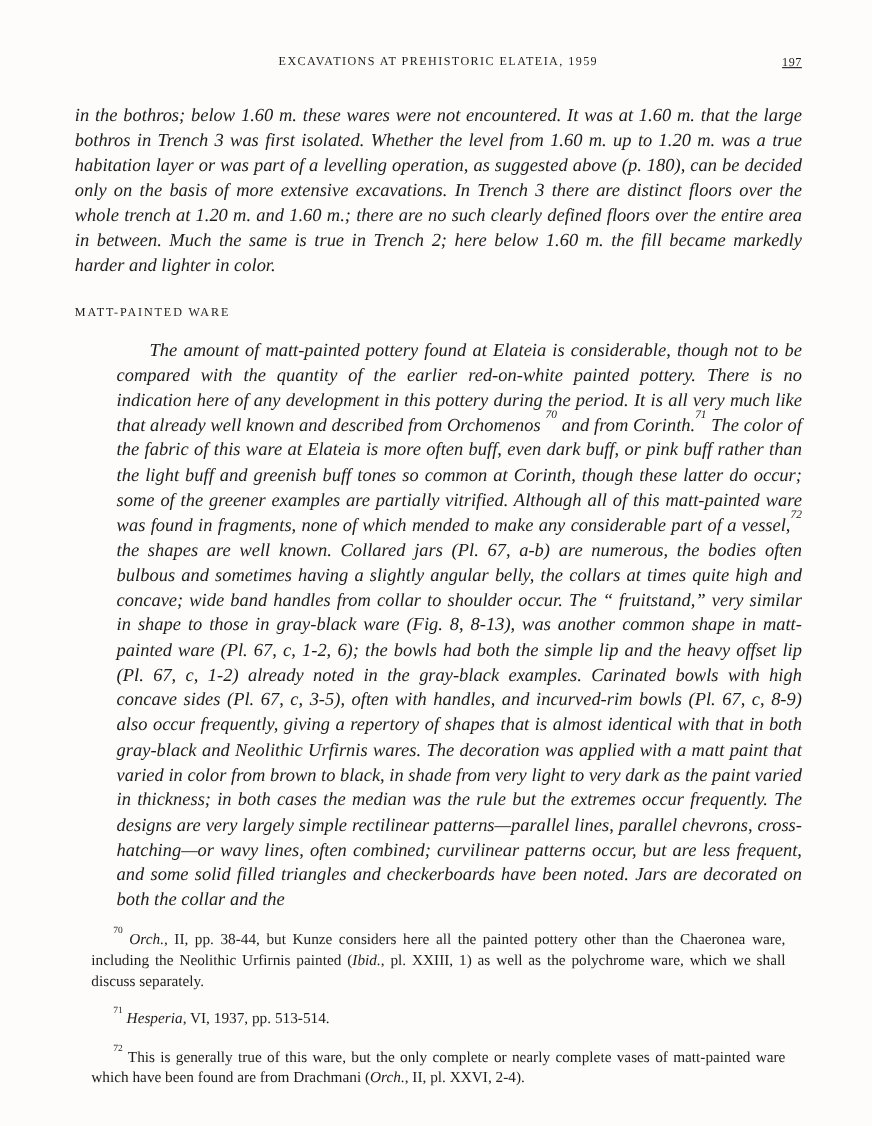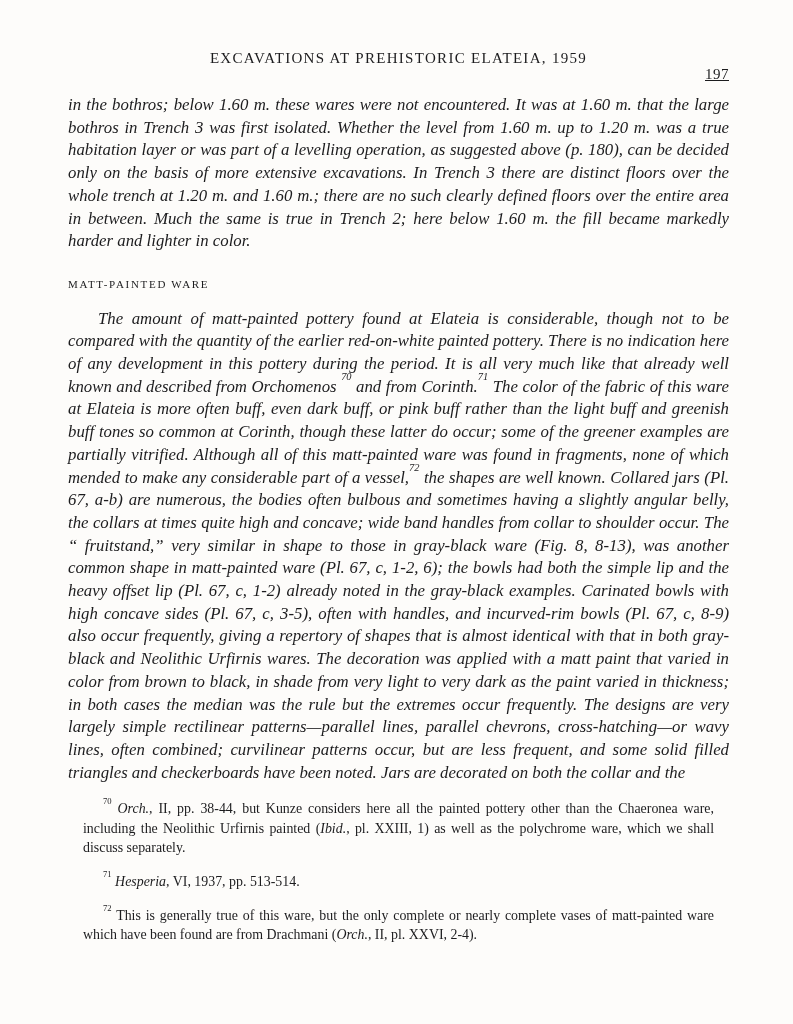"EXCAVATIONS AT PREHISTORIC ELATEIA, 1959" .running-head { font-size: 15px -> 11px }
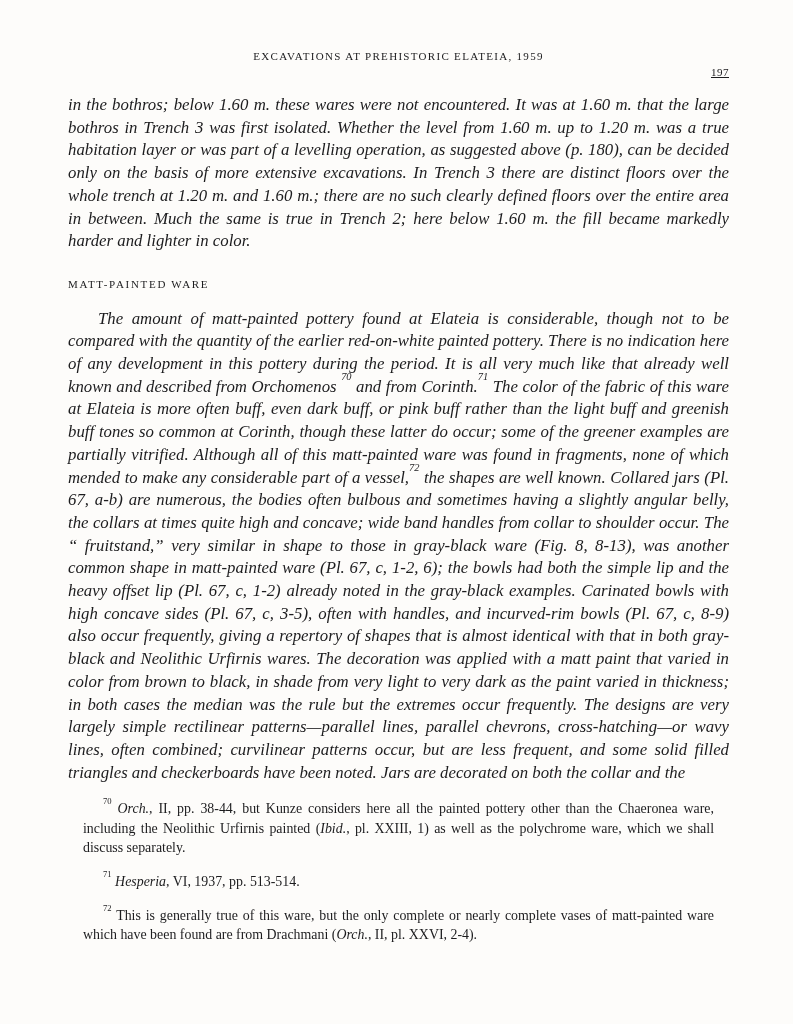"197" .page-number { top: 16px -> 1px }
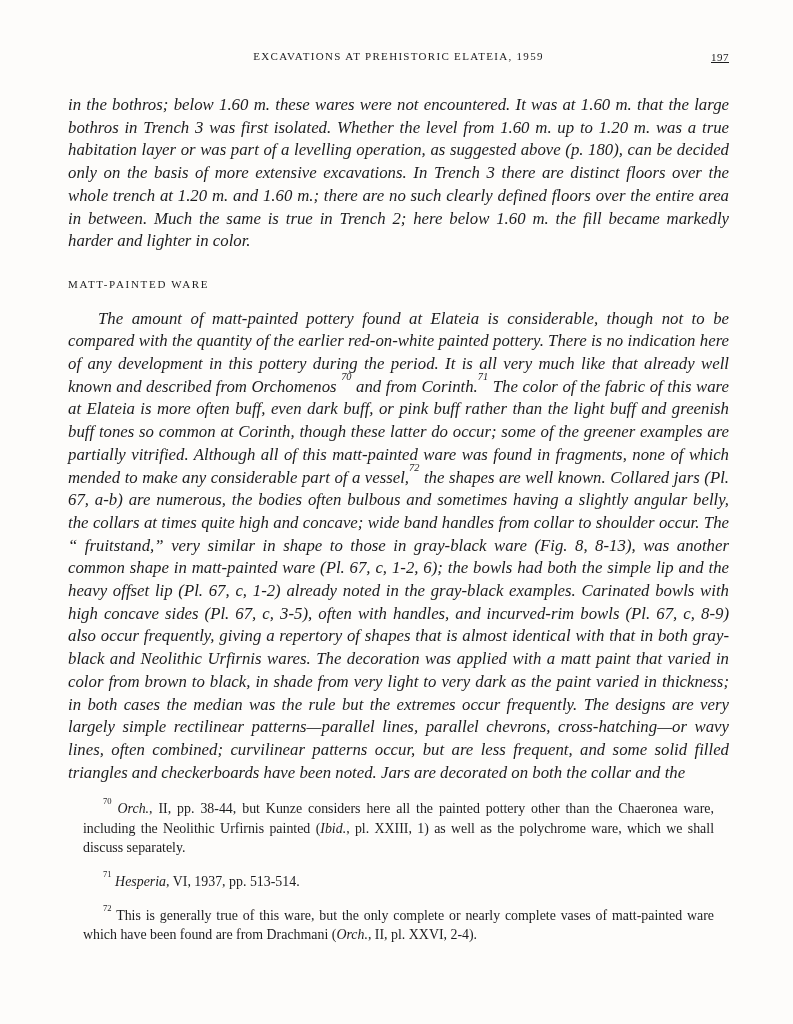"The amount of matt-painted pottery" .para.indented { margin-left: none -> 38px }
